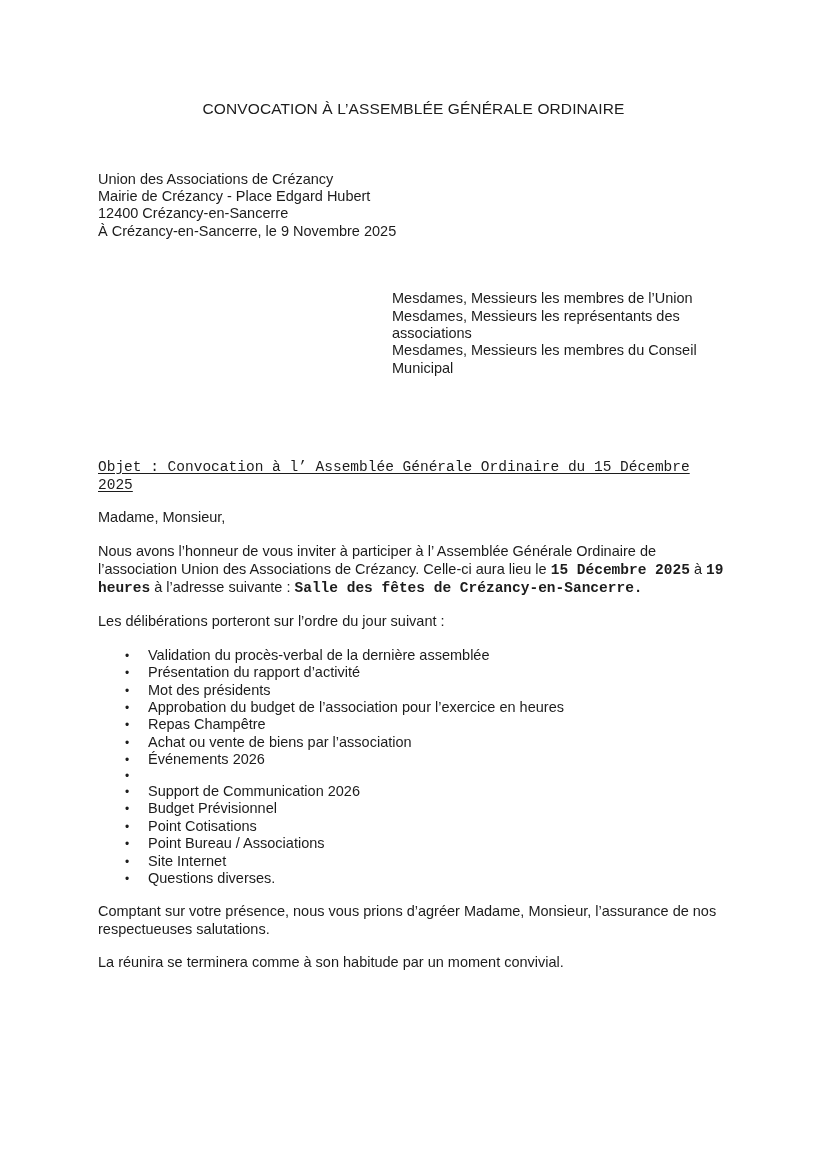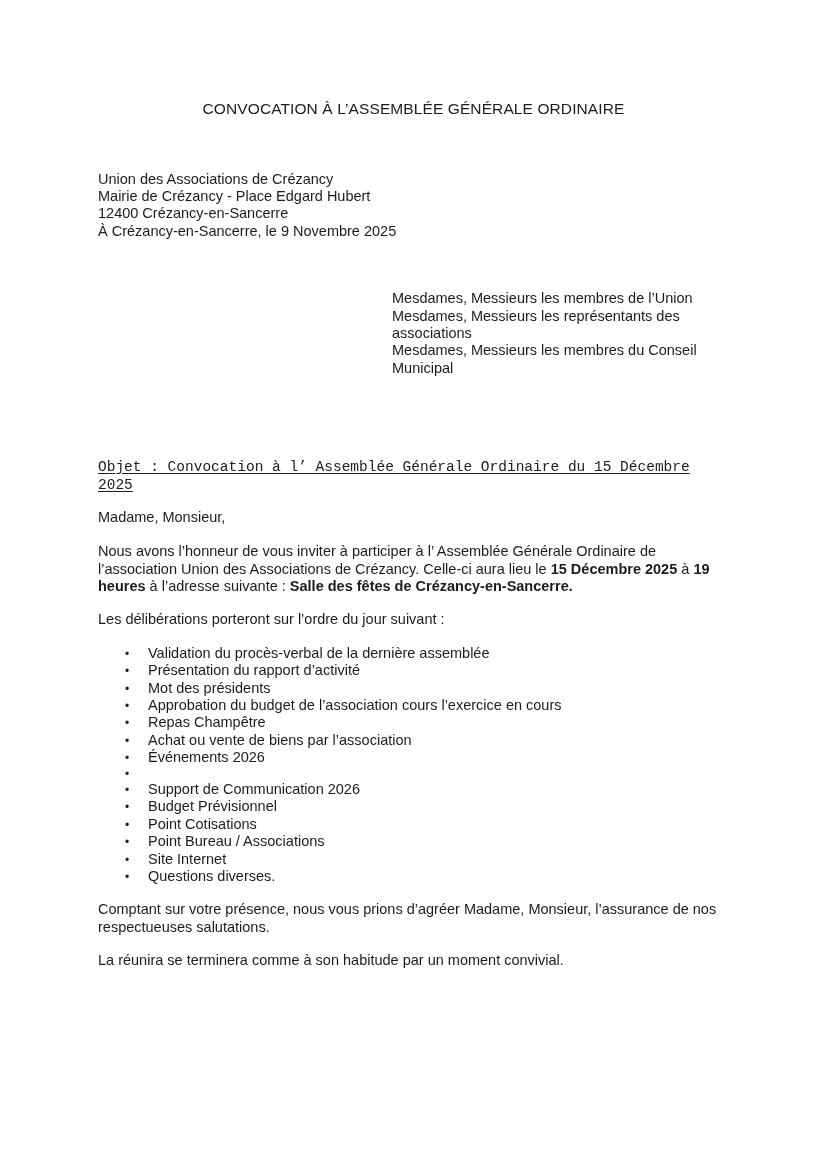"15 Décembre 2025" strong { font-family: none -> Liberation Mono, monospace }
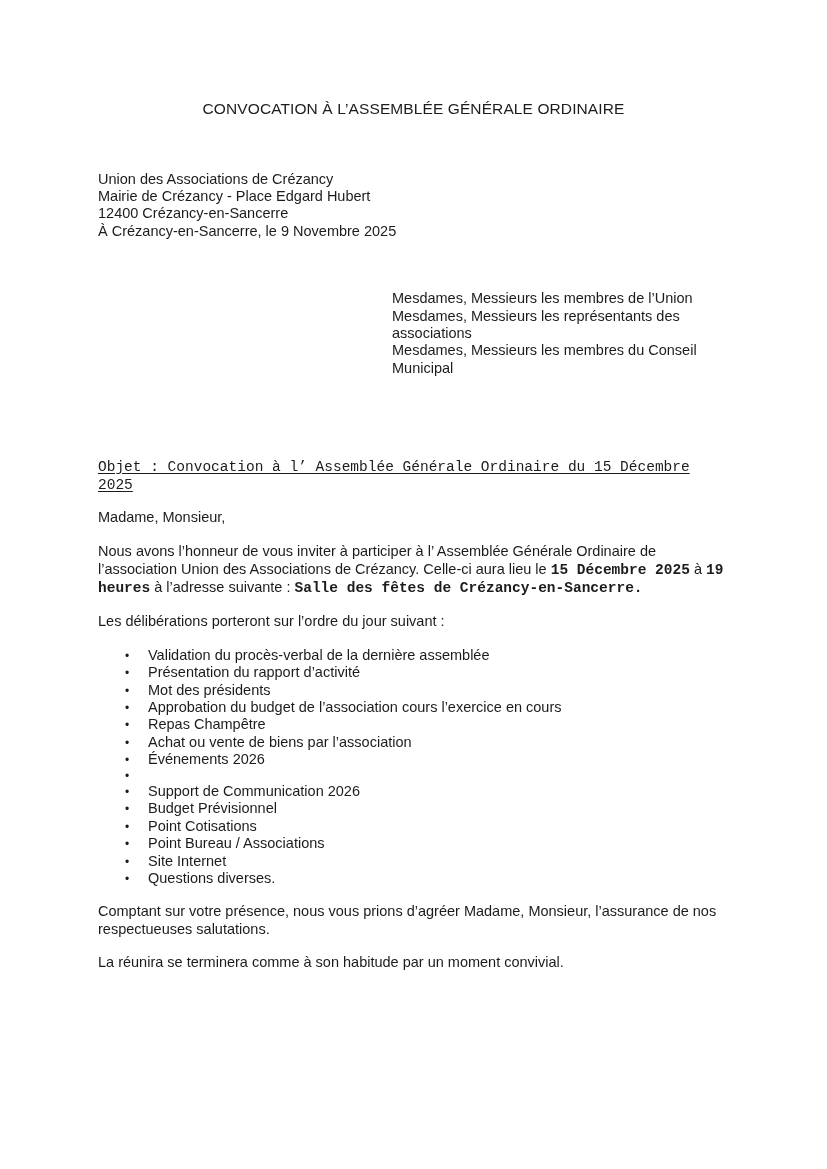"Approbation du budget de l’association" span { text: cours l’exercice en cours -> pour l’exercice en heures }
